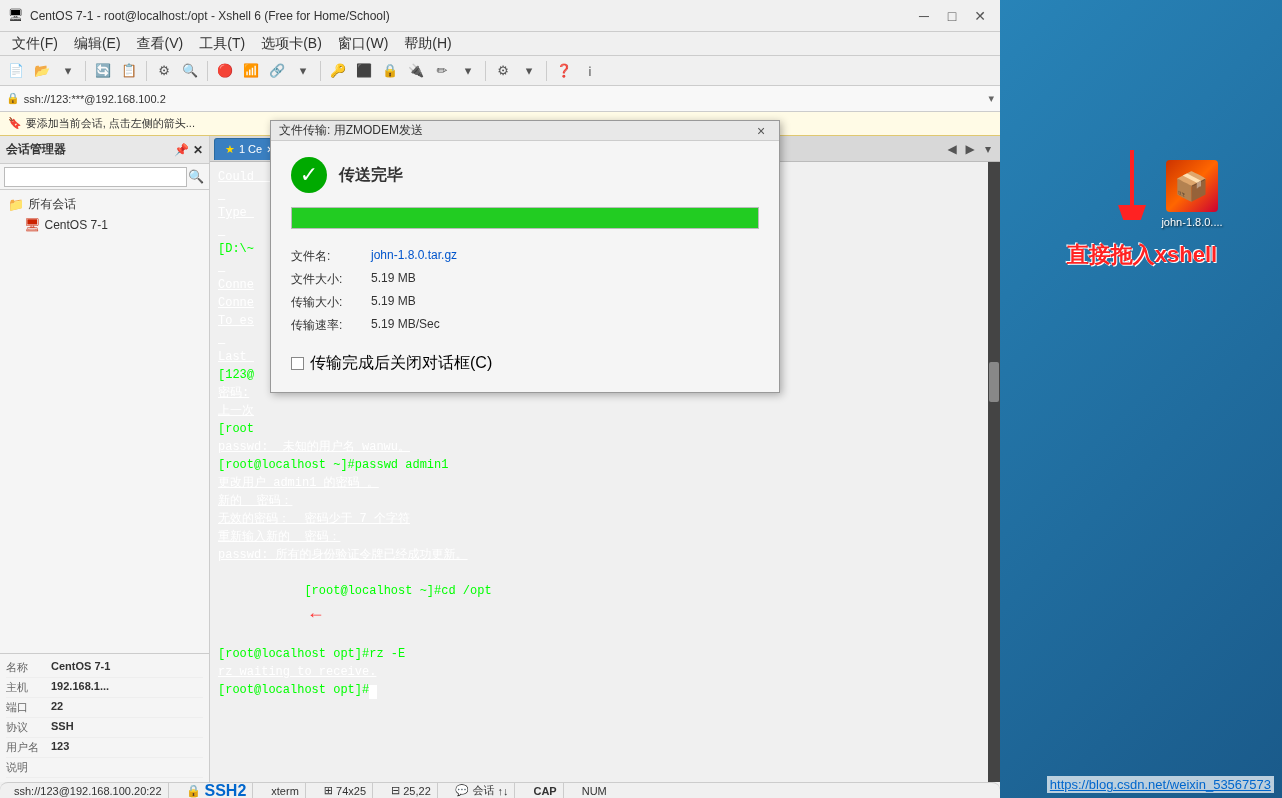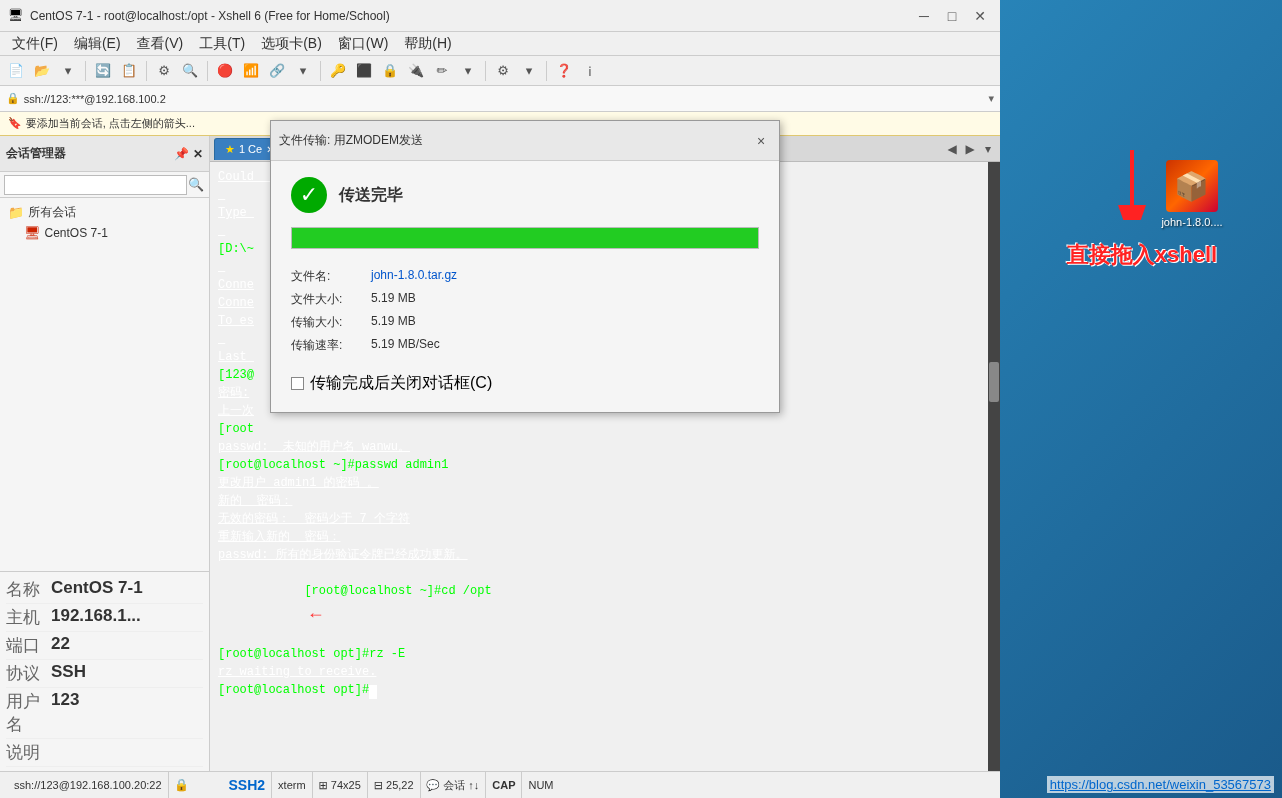"文件传输: 用ZMODEM发送" .dialog-title-bar { height: 40px -> 20px }
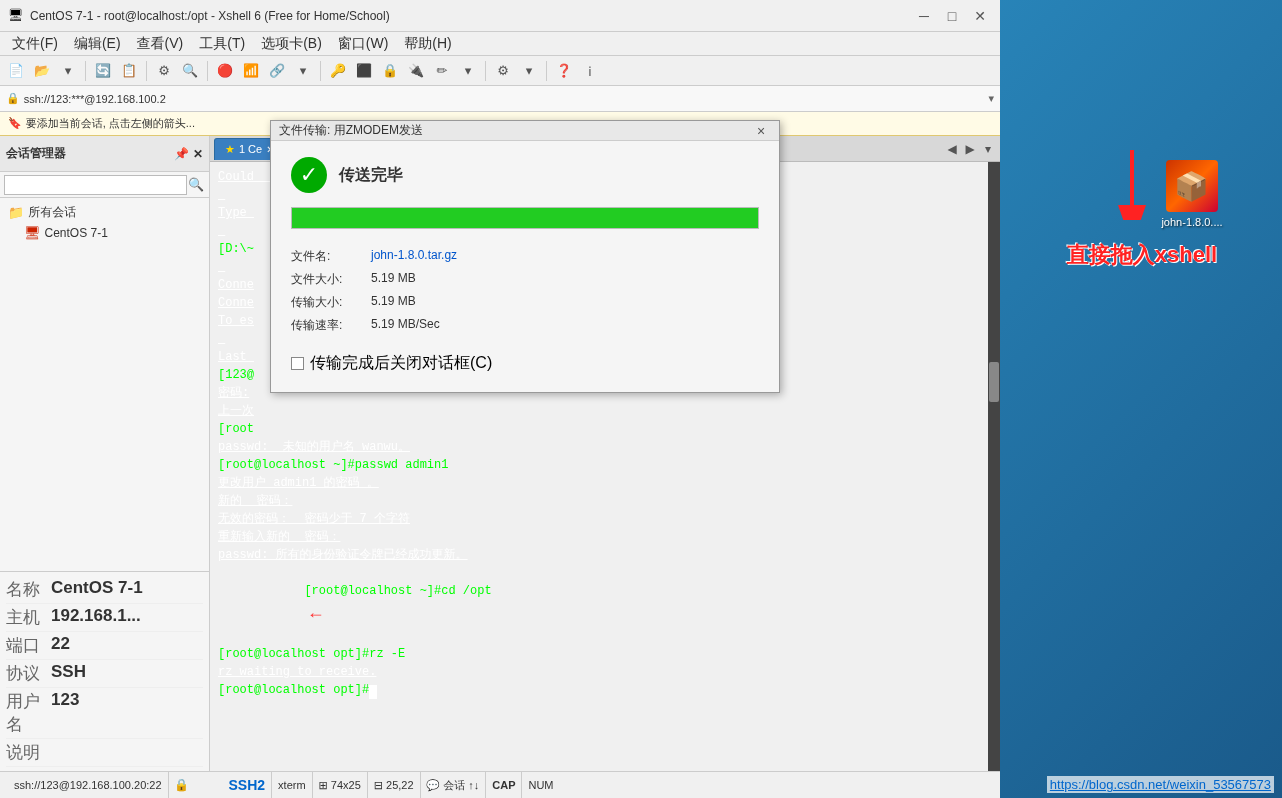"会话管理器" .sidebar-header { height: 36px -> 28px }
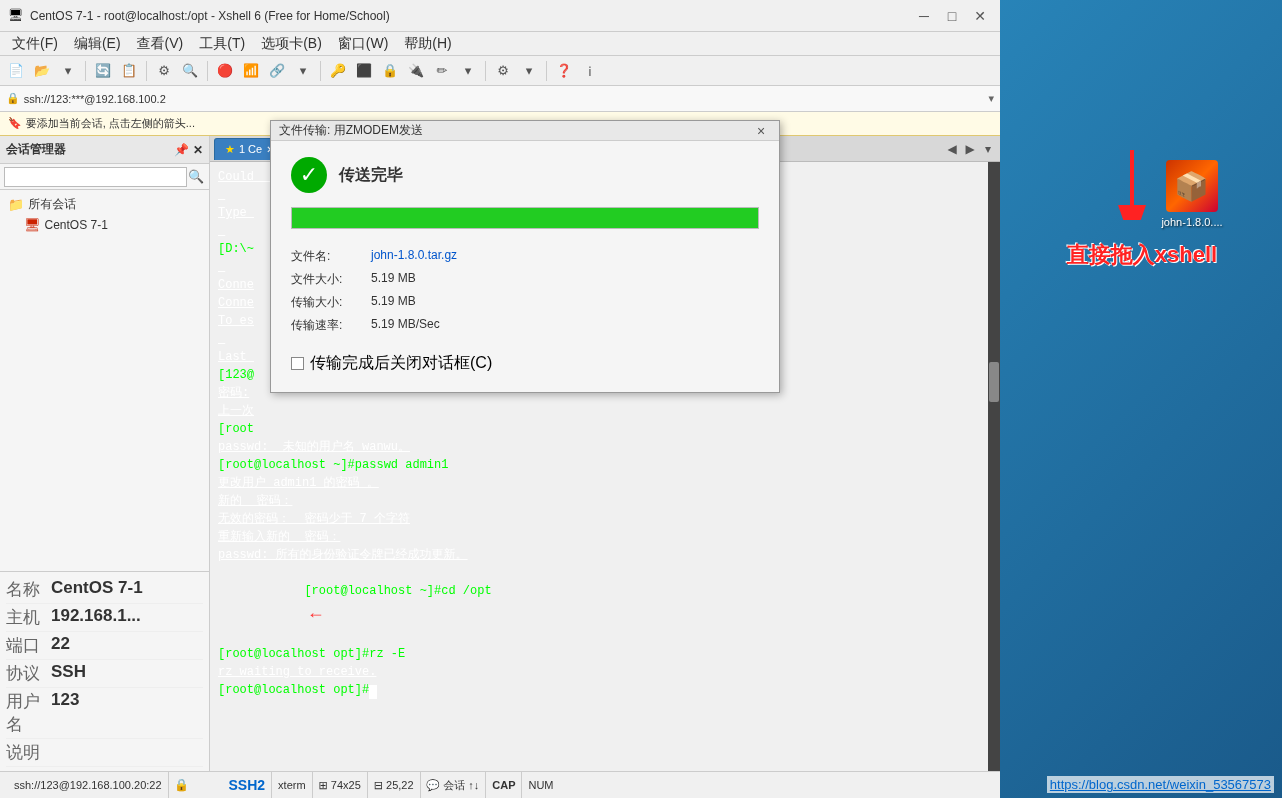"名称" .properties-panel { font-size: 17px -> 11px }
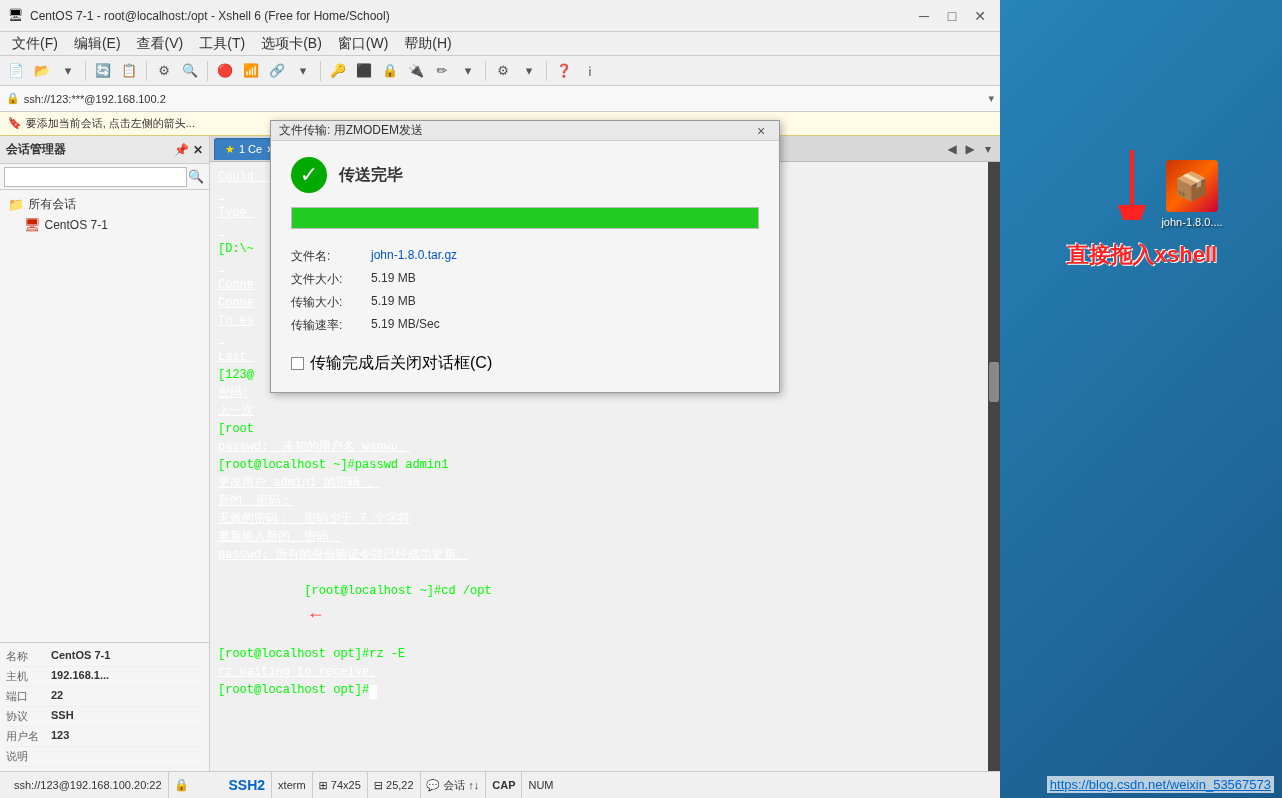"ssh://123@192.168.100.20:22" .status-bar { border-radius: none -> 10px; gap: 0 -> 12px; height: 27px -> 16px }
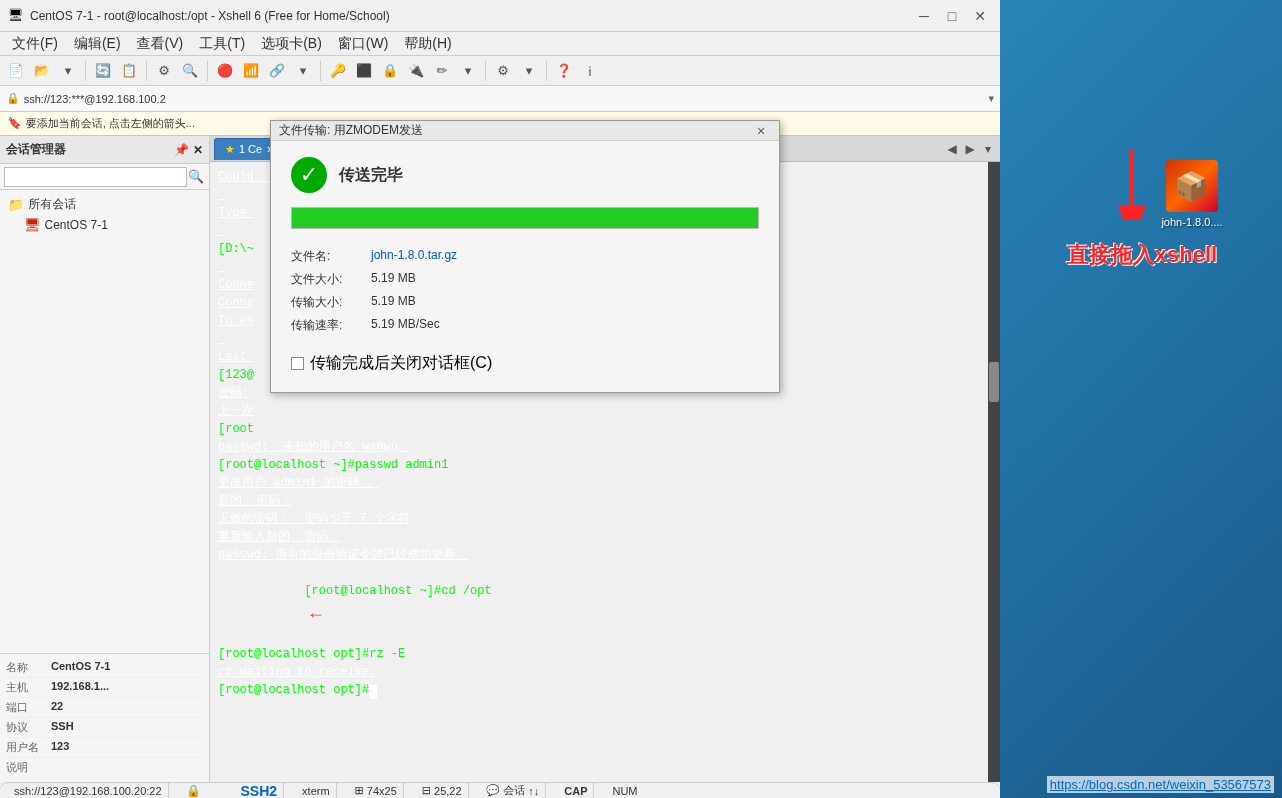"SSH2" .status-ssh { font-size: 14px -> 16px; margin-left: 36px -> none }
